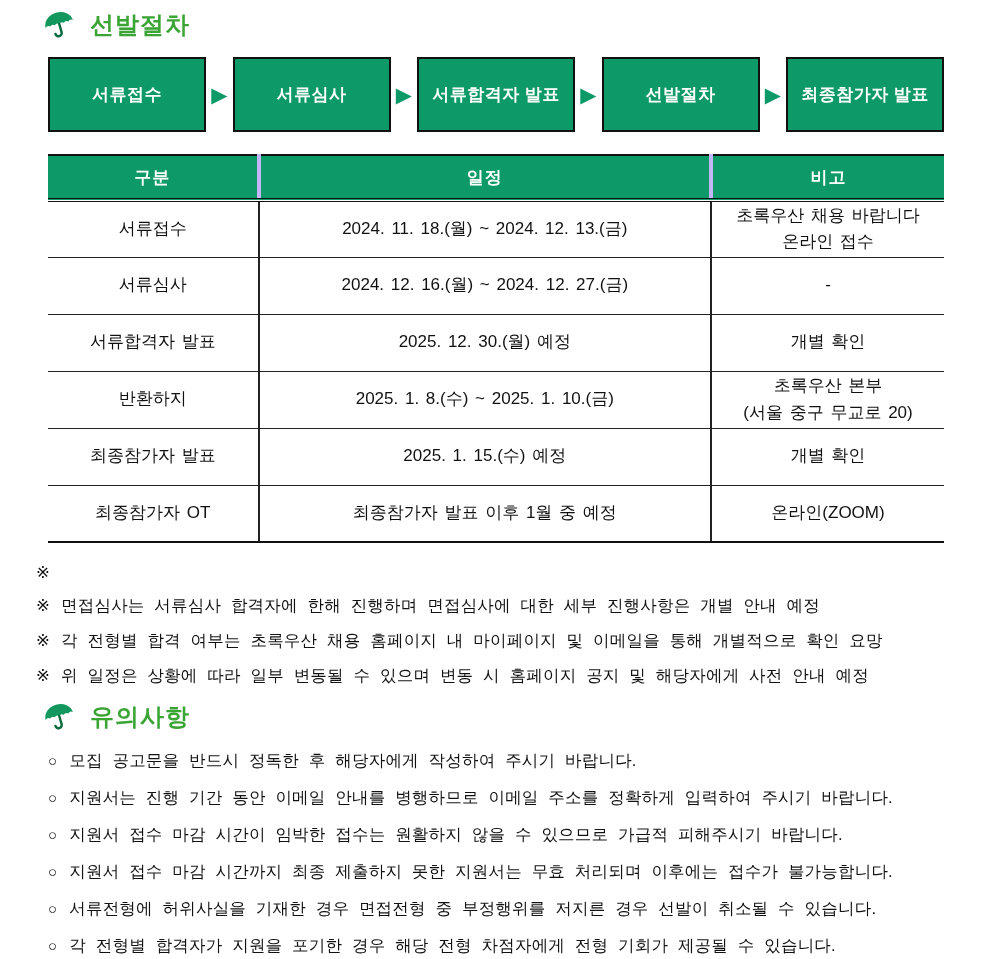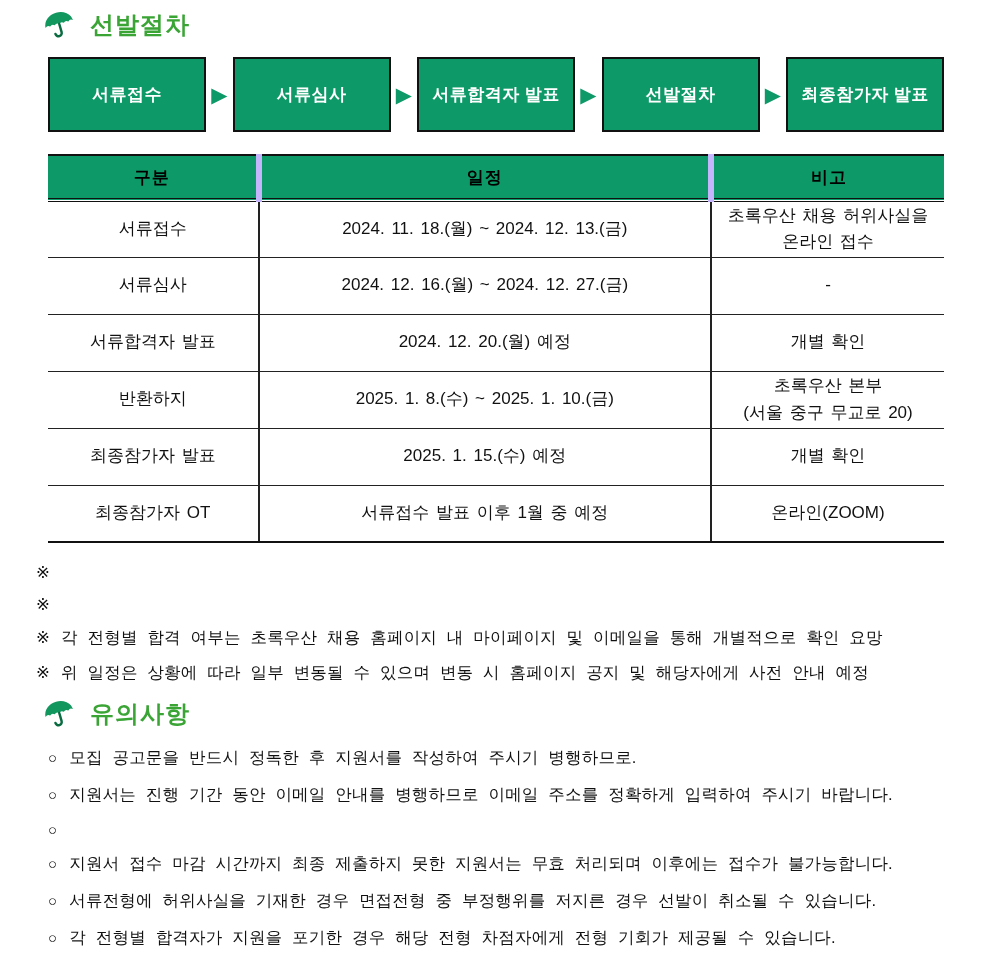"구분" table.sched thead th { color: #000000 -> #ffffff }
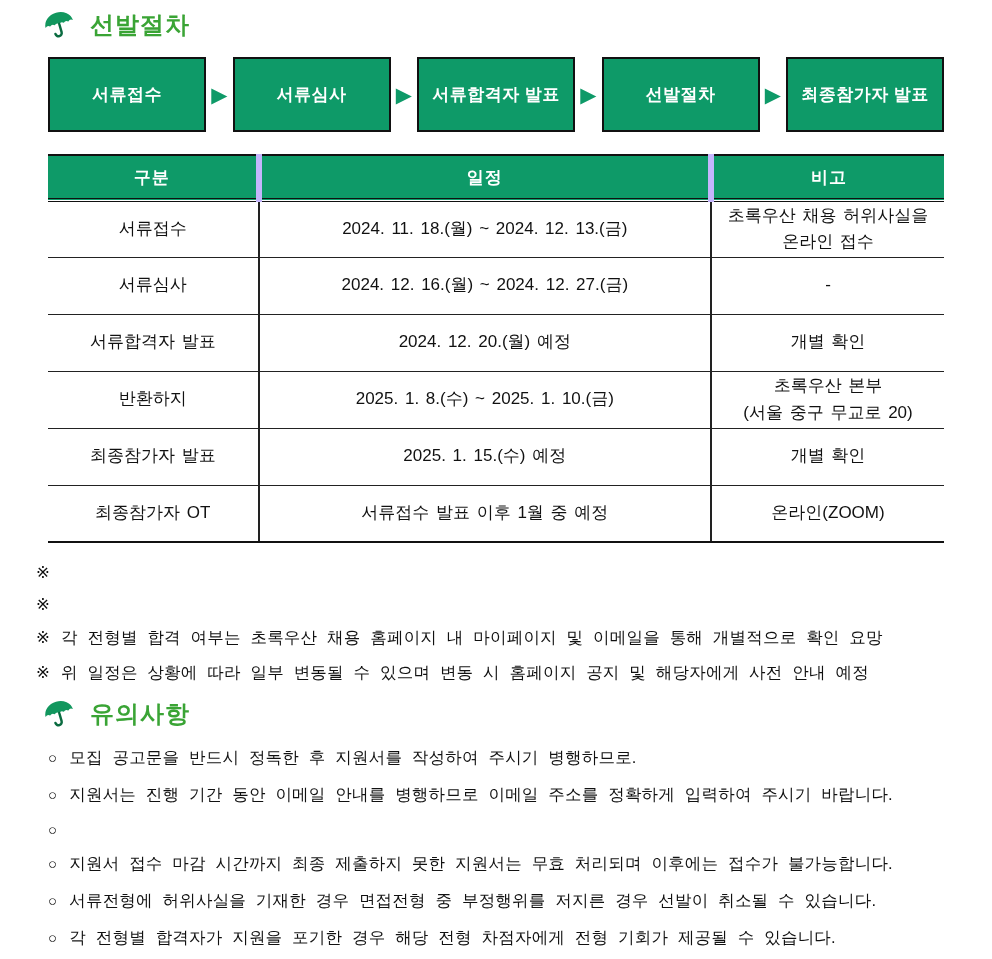"일정" table.sched thead th + th { border-left: 6px solid #c4b5fd -> 4px solid #c4b5fd }
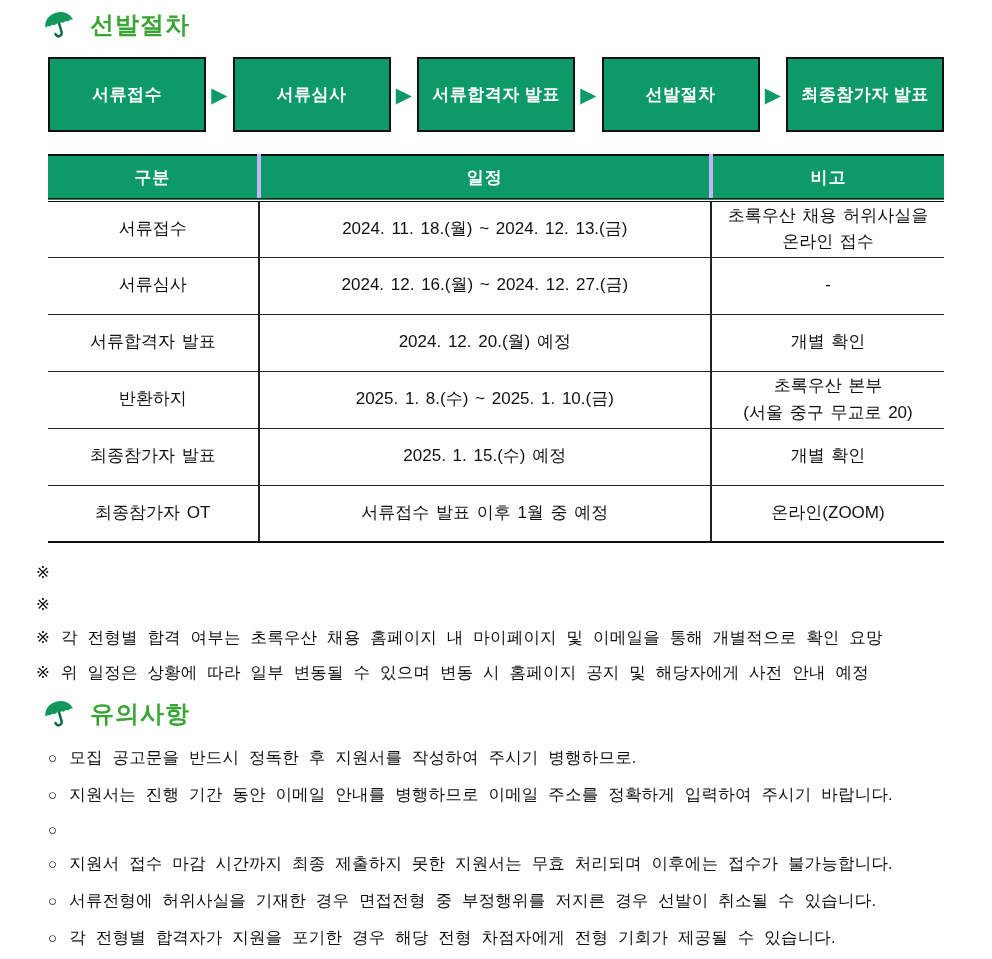"초록우산 채용 허위사실을" td.note-cell { text: 허위사실을 -> 바랍니다 }
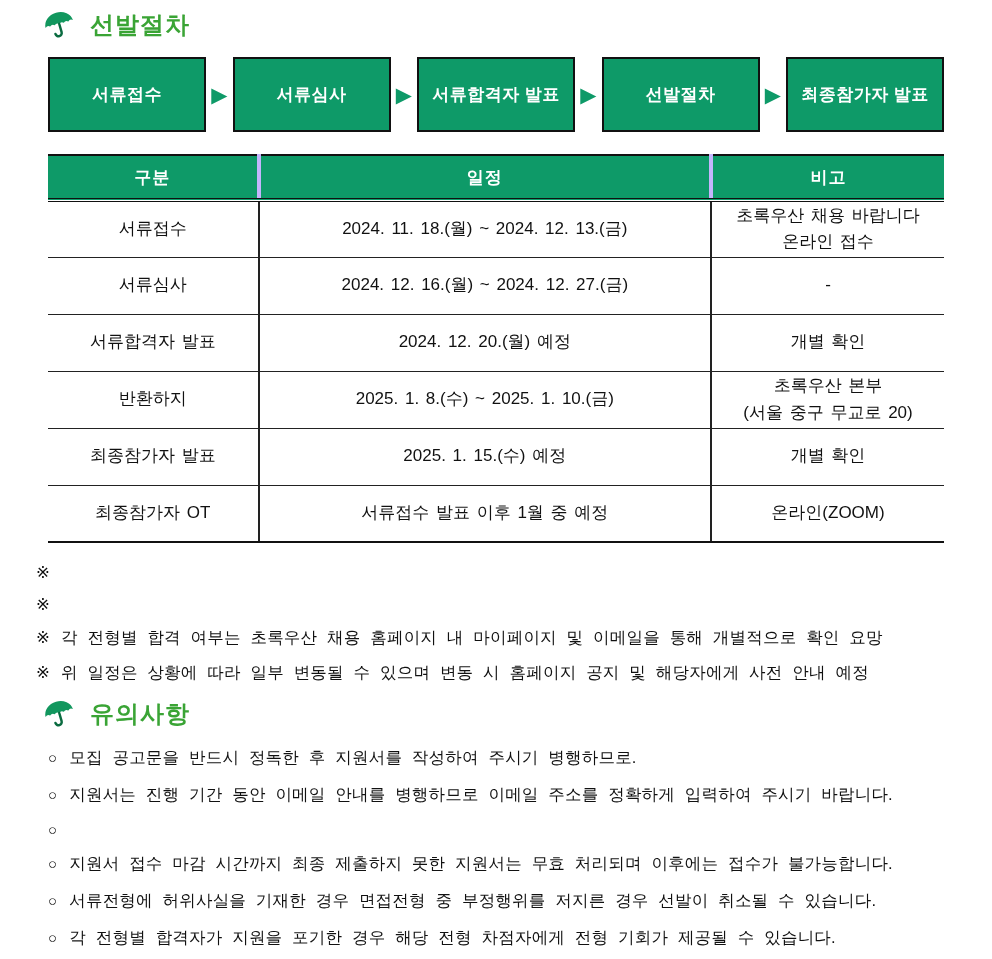"2024. 12. 20.(월) 예정" td { text: 2024. 12. 20 -> 2025. 12. 30 }
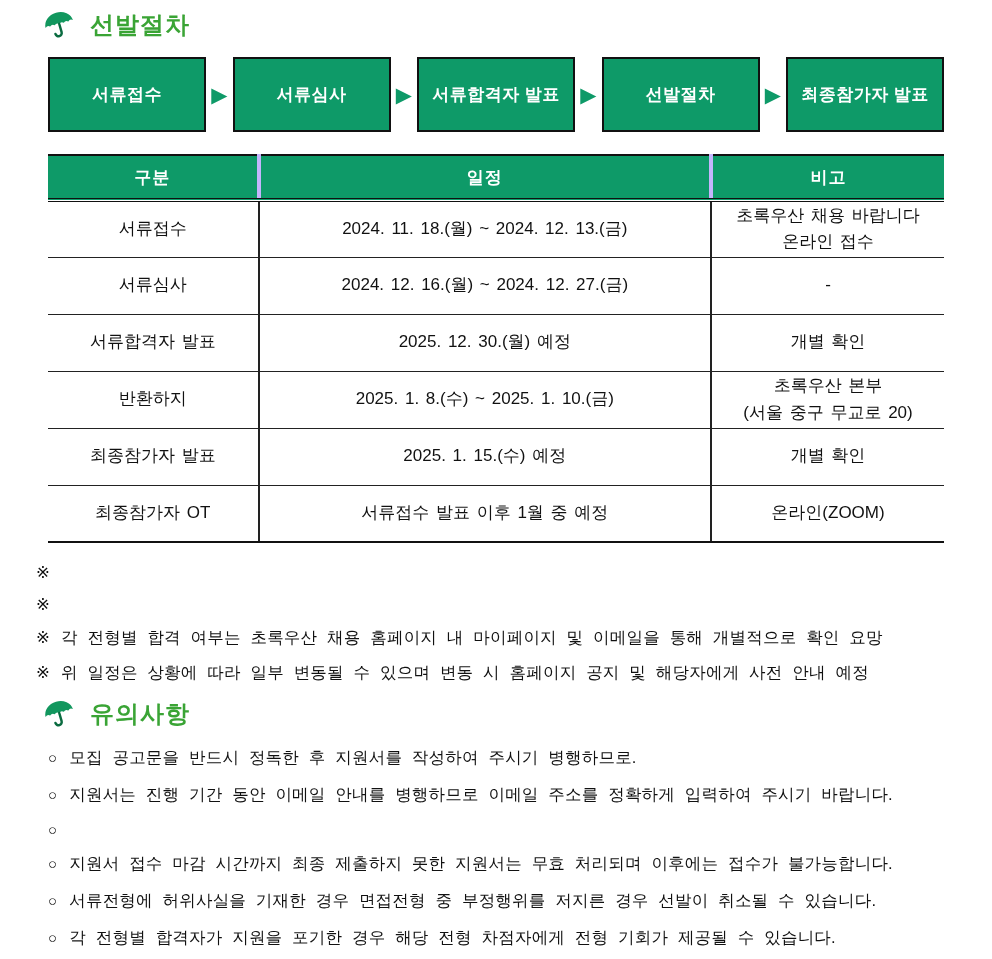"서류접수 발표 이후 1월 중" td { text: 서류접수 -> 최종참가자 }
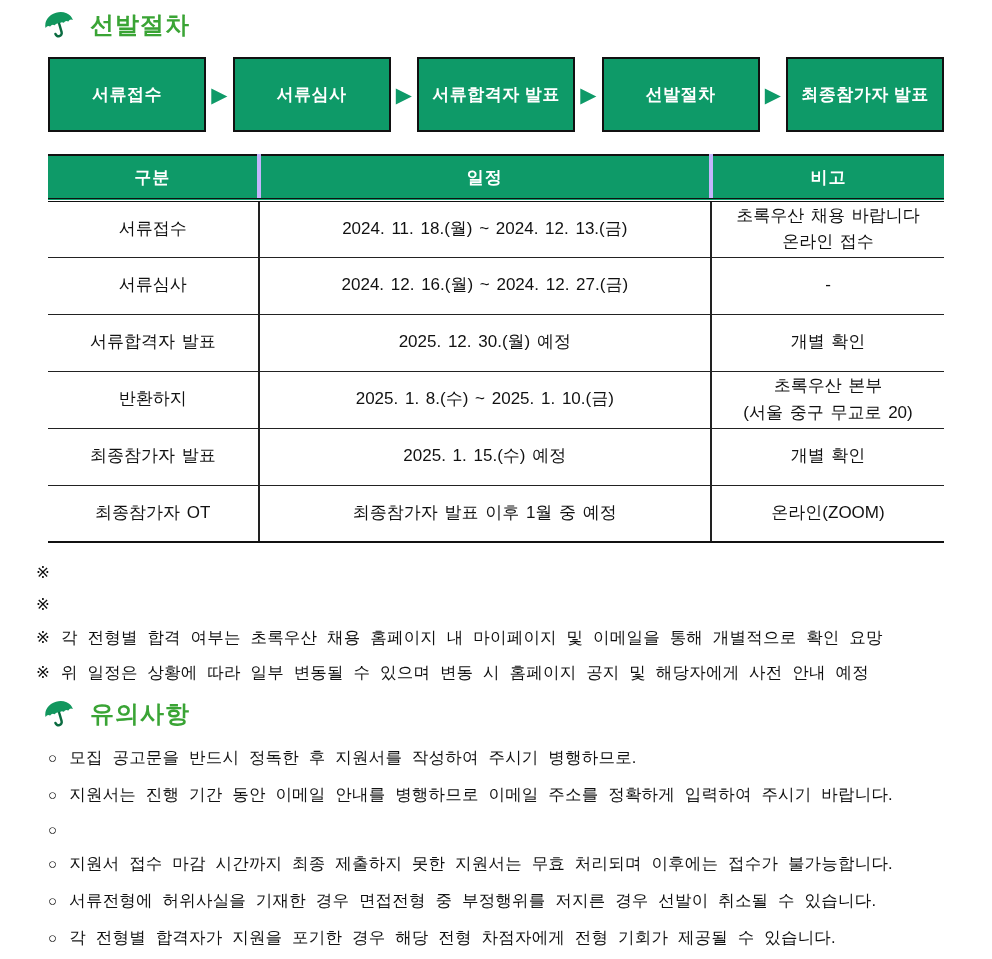"면접심사는 서류심사 합격자에 한해 진행하며" span { html: none -> <span>면접심사는 서류심사 합격자에 한해 진행하며 면접심사에 대한 세부 진행사항은 개별 안내 예정</span> }
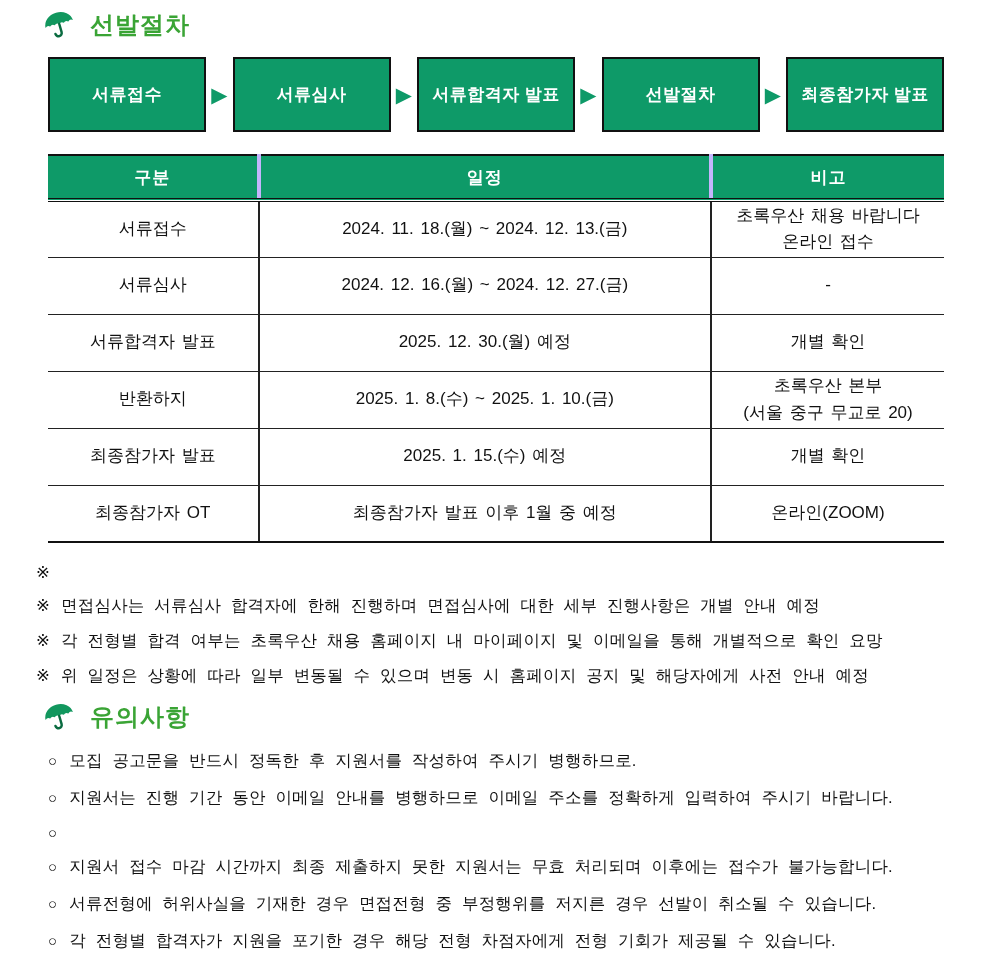"모집 공고문을 반드시 정독한 후" span { text: 지원서를 작성하여 주시기 병행하므로 -> 해당자에게 작성하여 주시기 바랍니다 }
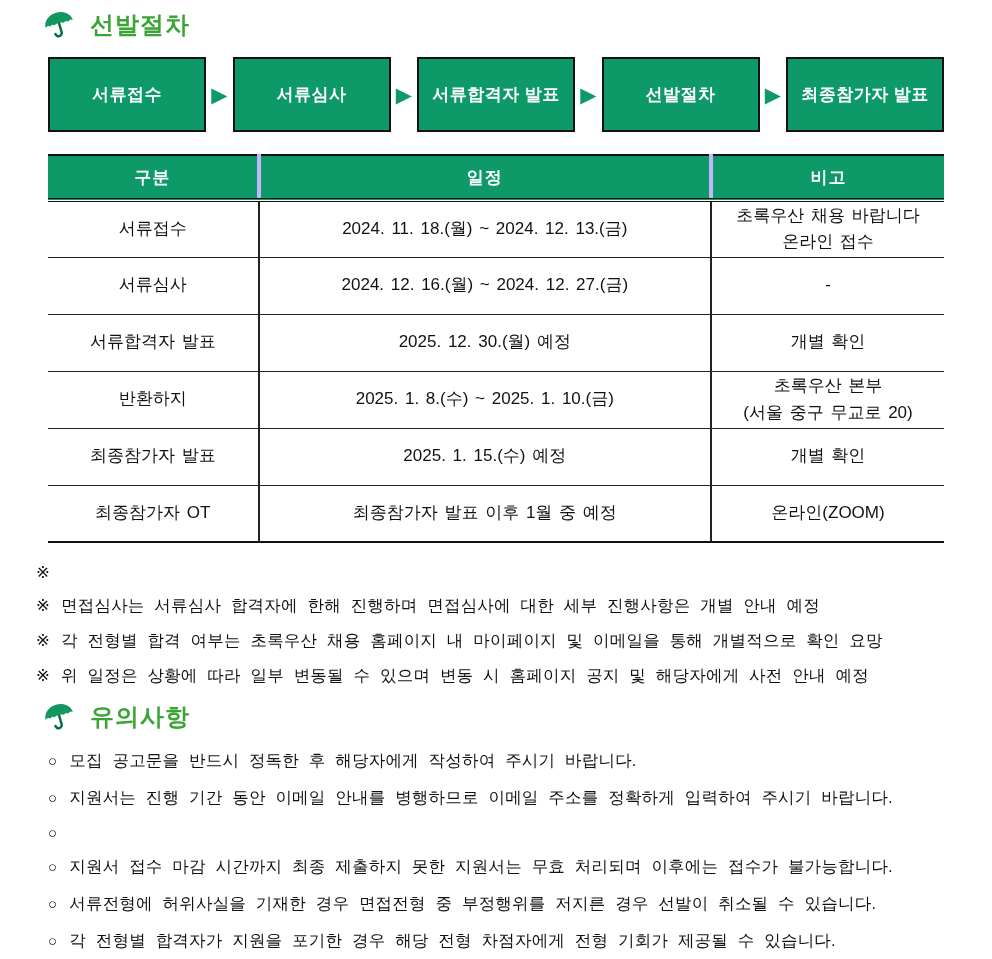"지원서 접수 마감 시간이 임박한" span { html: none -> <span>지원서 접수 마감 시간이 임박한 접수는 원활하지 않을 수 있으므로 가급적 피해주시기 바랍니다.</span> }
